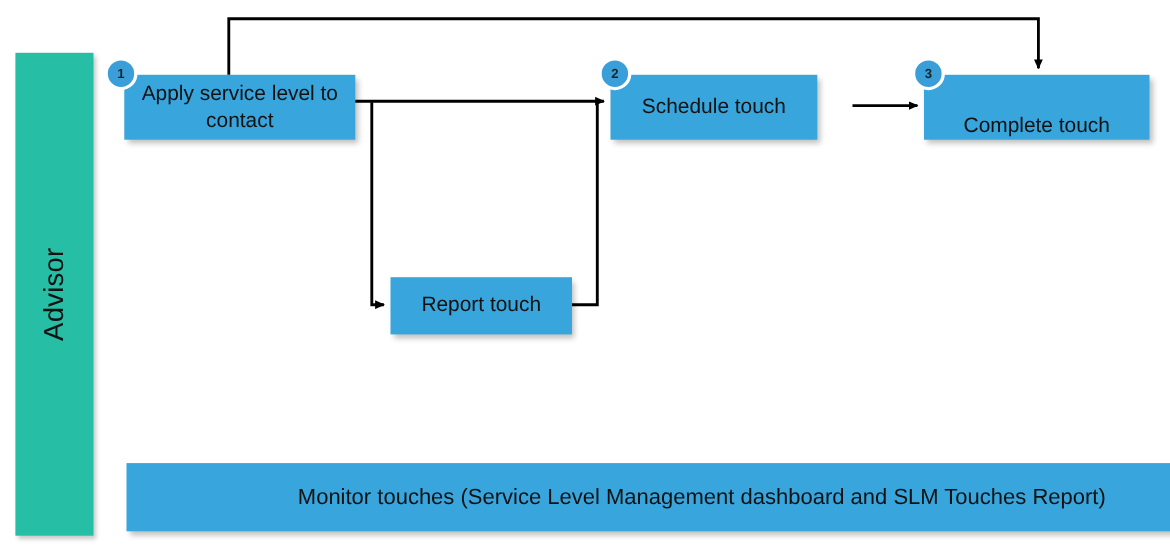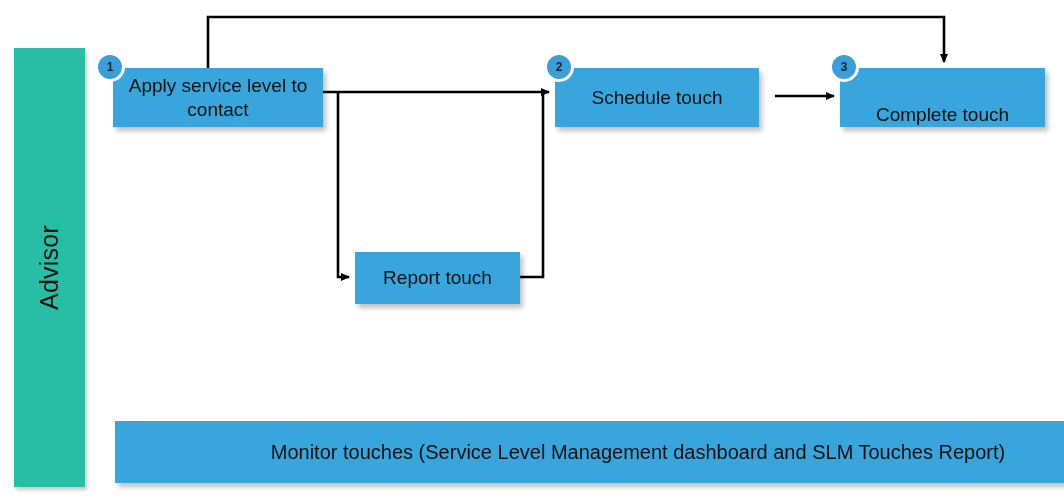"Schedule touch" #node-schedule { width: 204px -> 188px }
